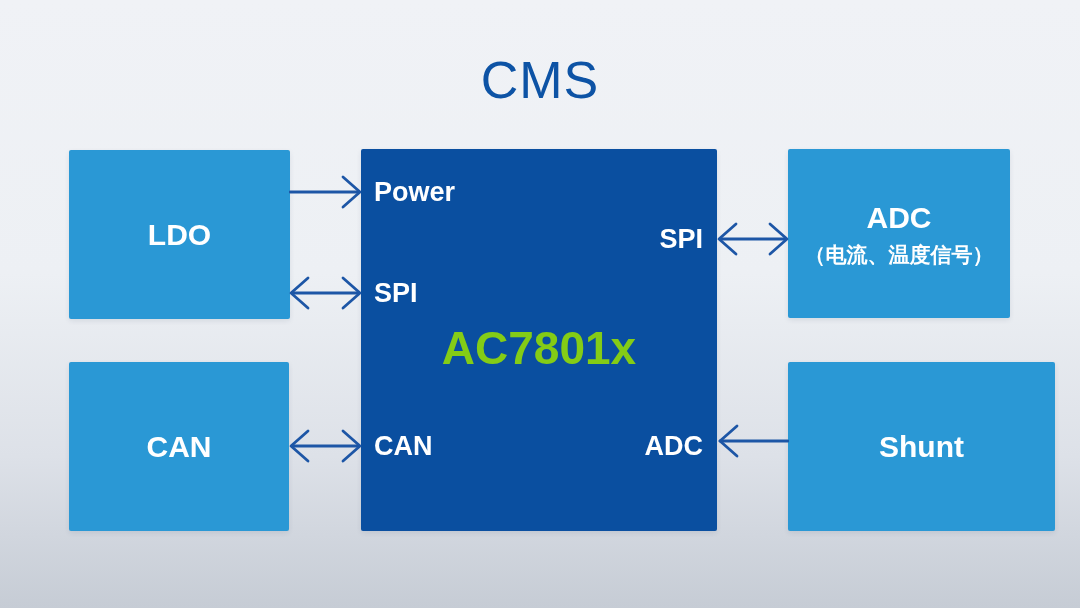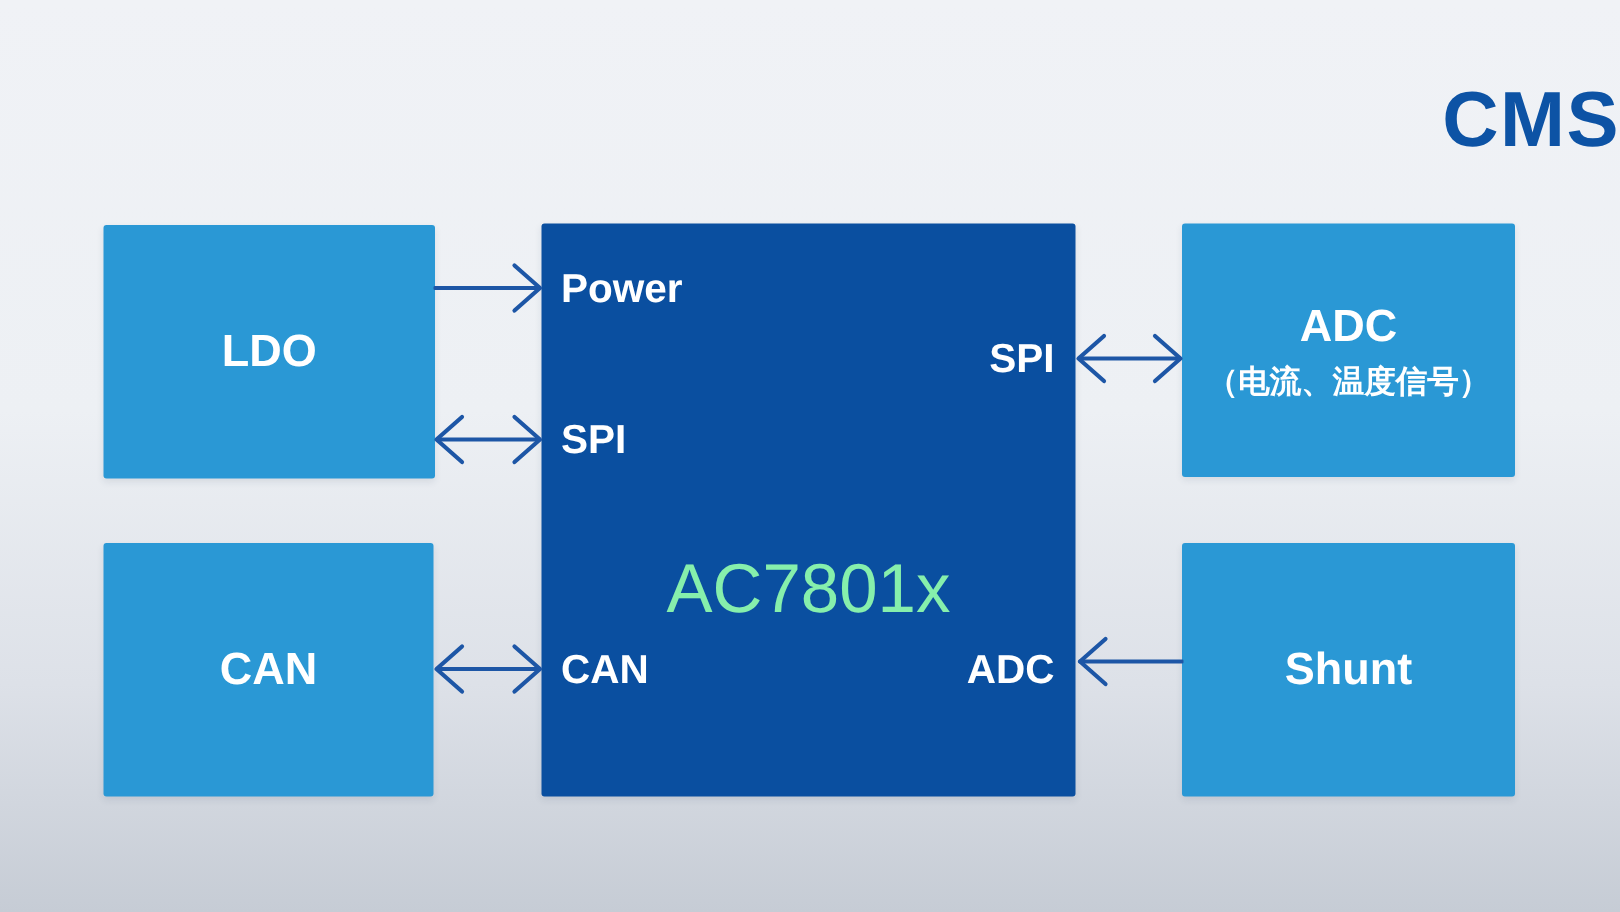"CMS" .title { font-weight: 700 -> 400; text-align: right -> center }
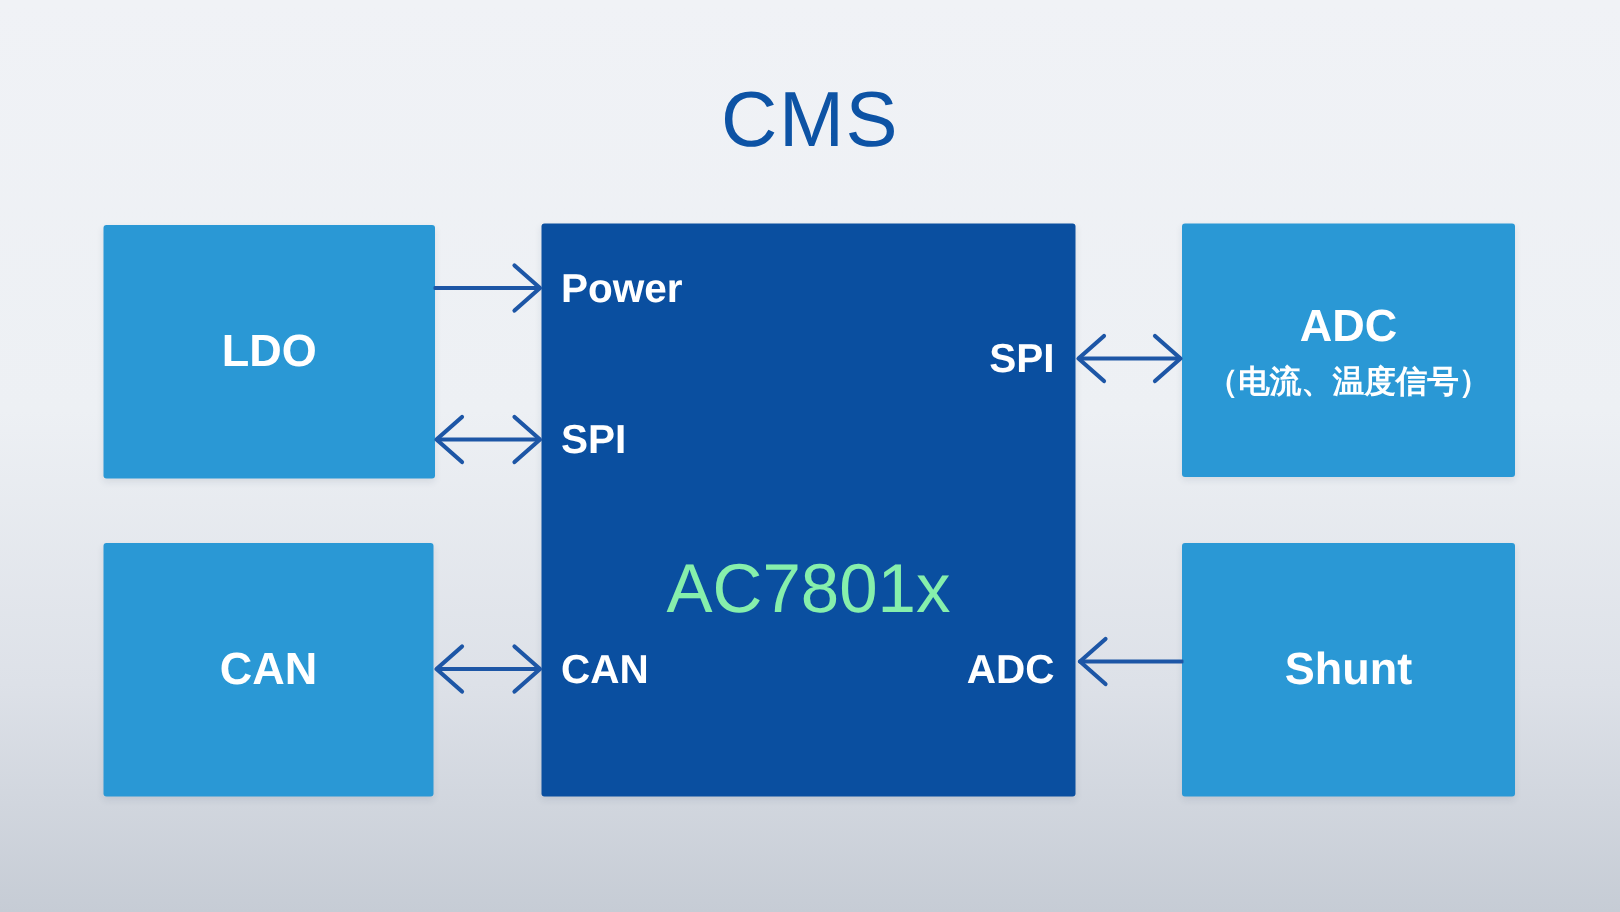"AC7801x" .mcu-name { color: #86efac -> #84cc16; font-weight: 400 -> 700; margin-top: 44px -> none }
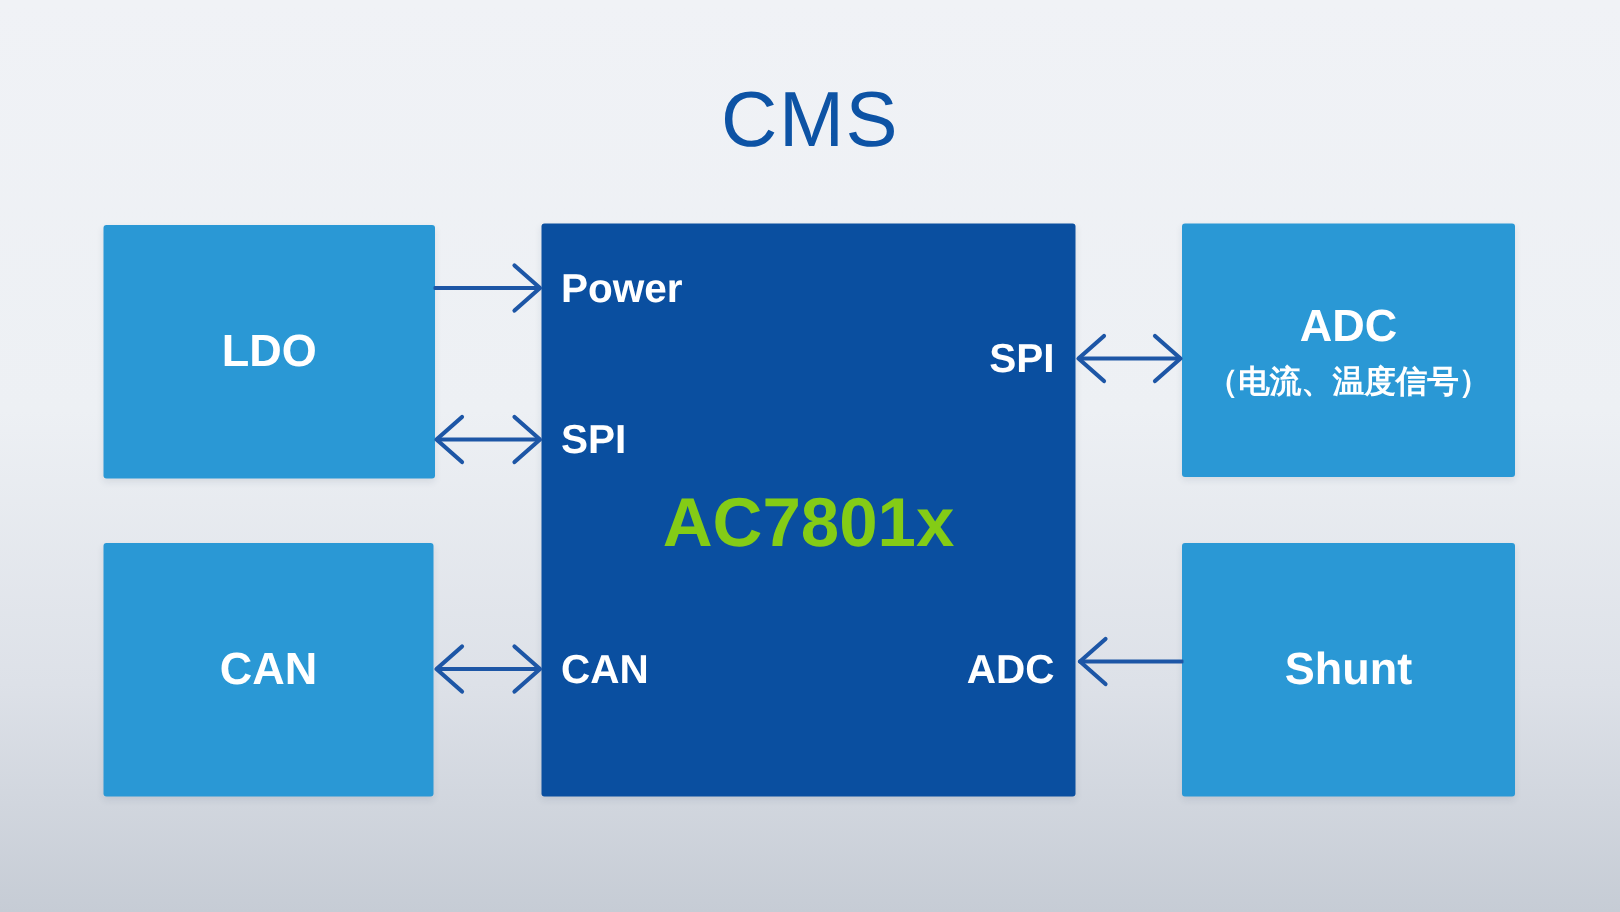"Shunt" #box-shunt { width: 222px -> 267px }
